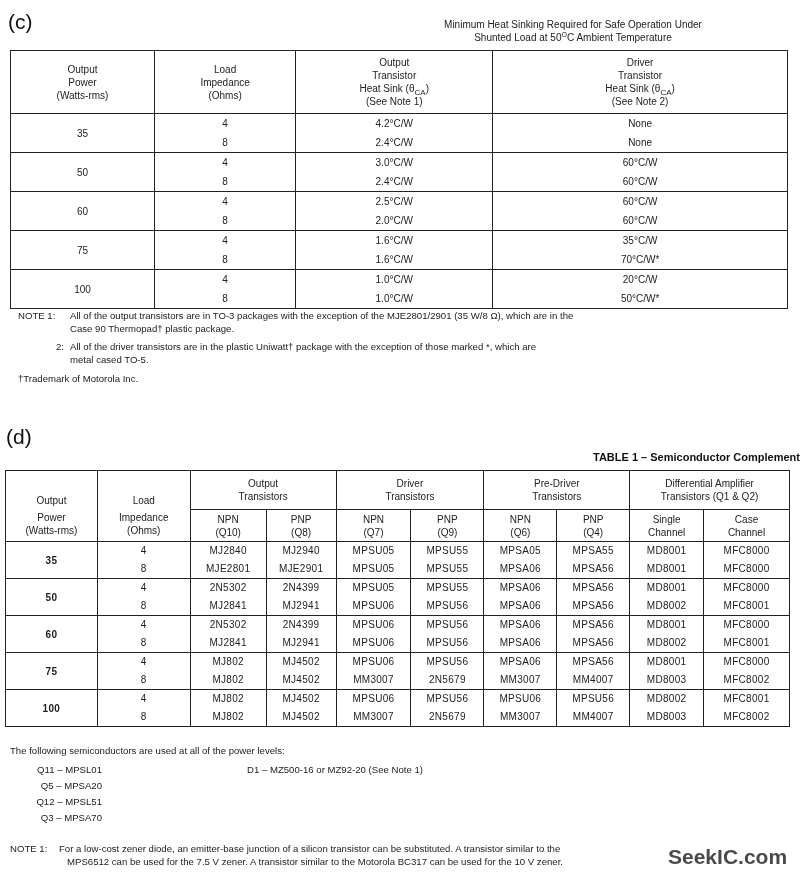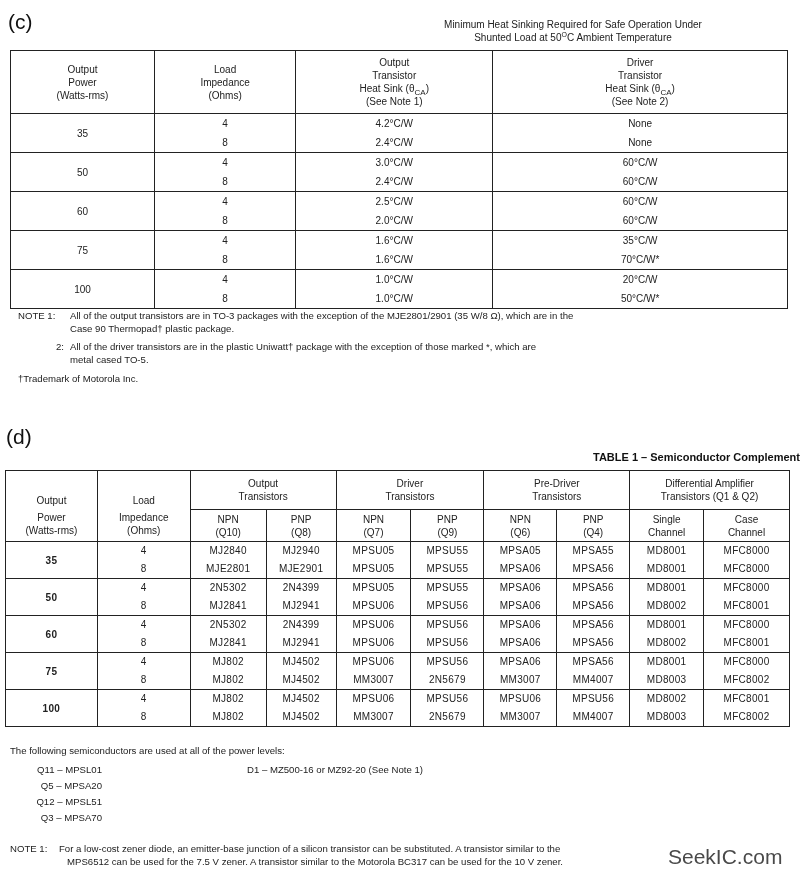"SeekIC.com" .watermark { font-weight: normal -> bold }
